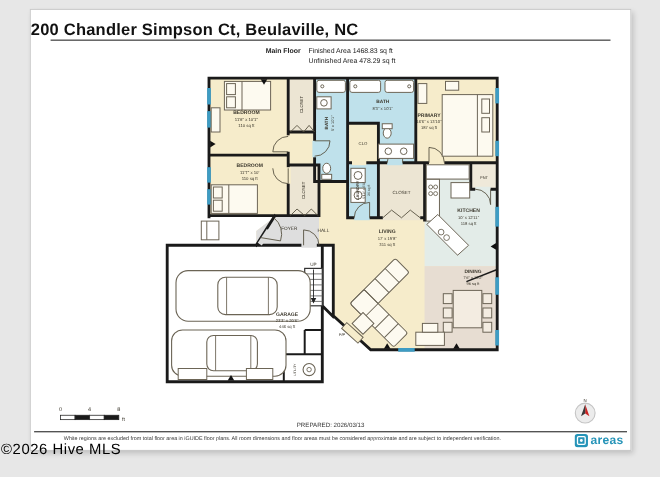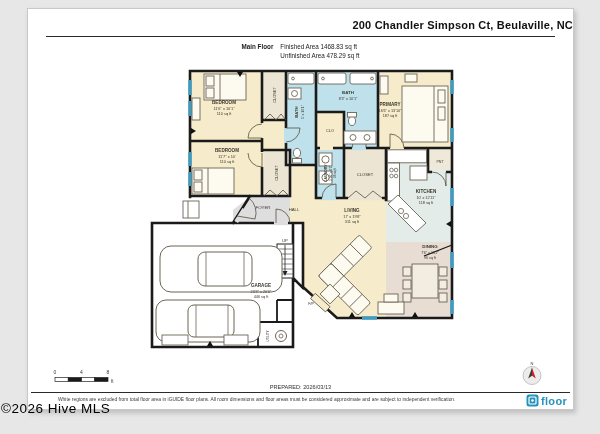"200 Chandler Simpson Ct, Beulaville," .title { font-size: 11px -> 15px; text-align: right -> left }
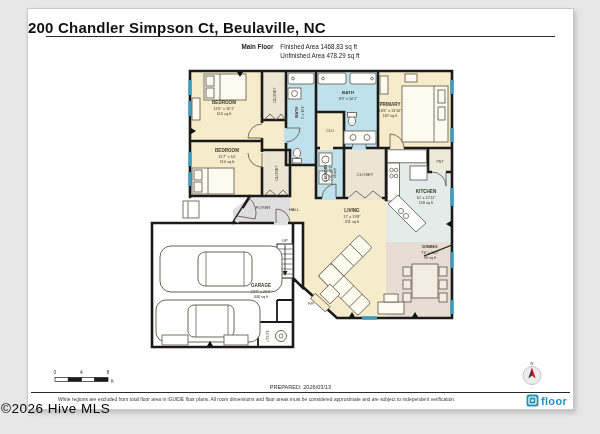"floor" span.brand-text { text: floor -> areas }
